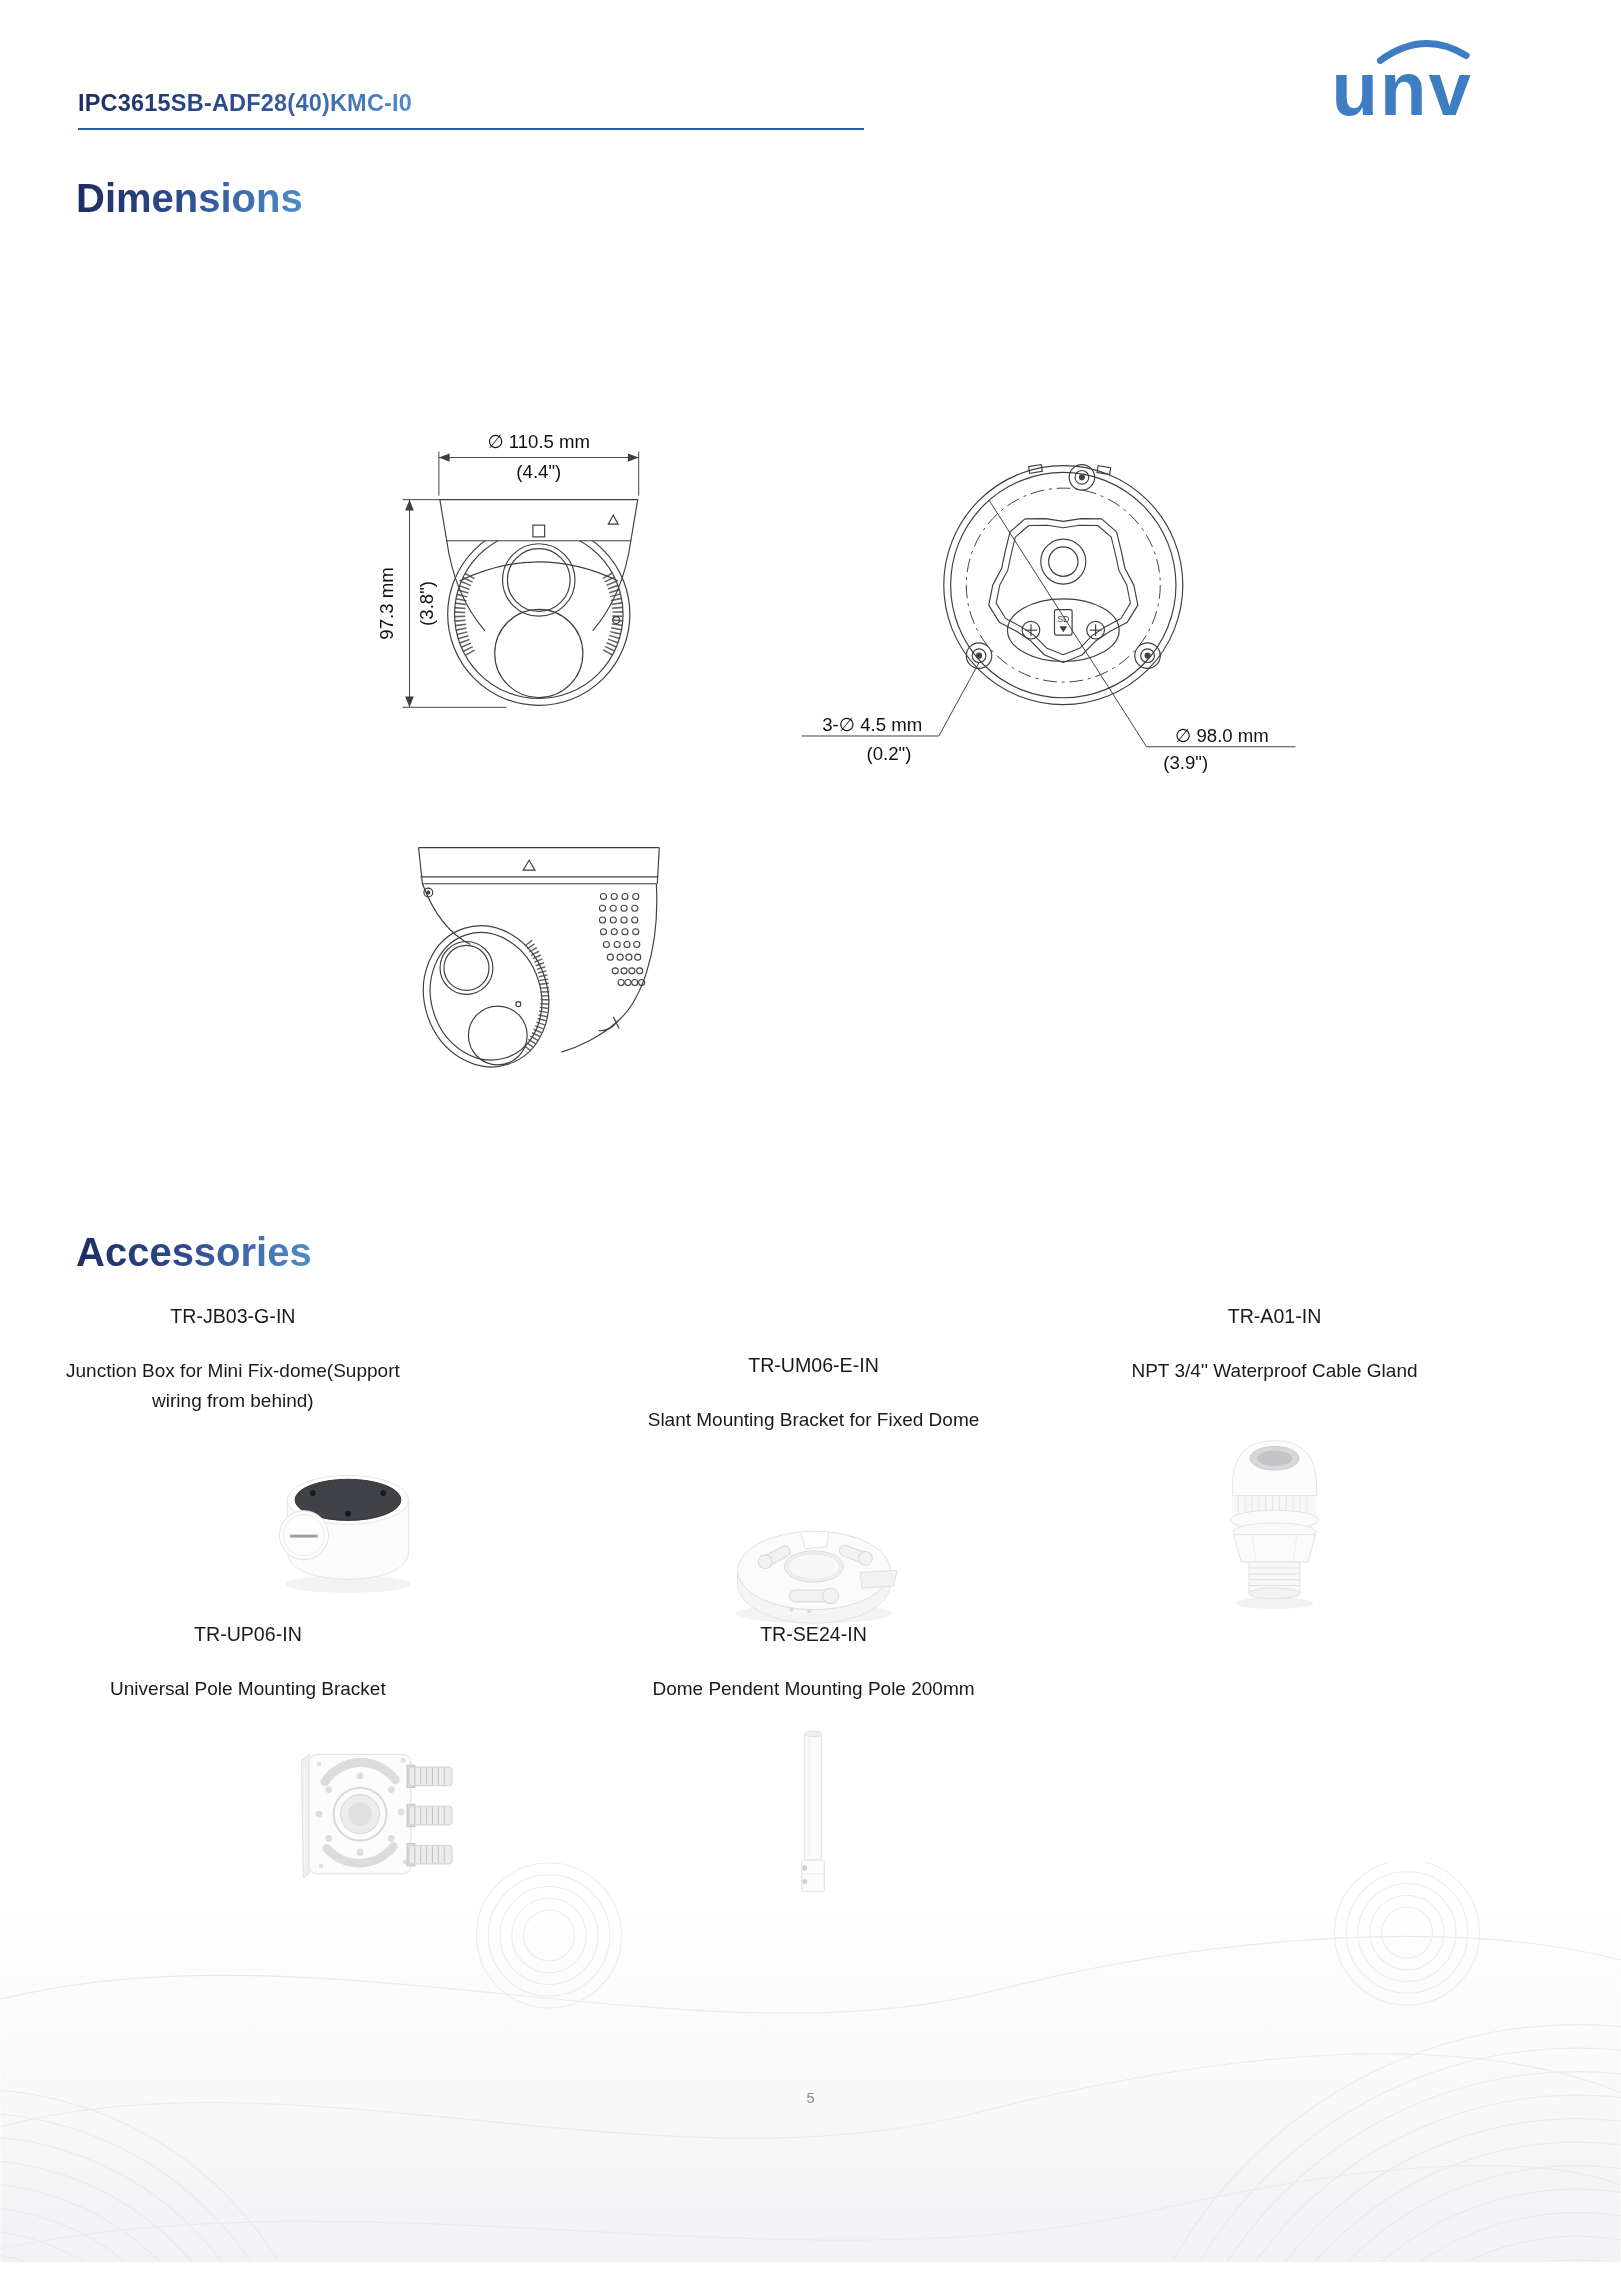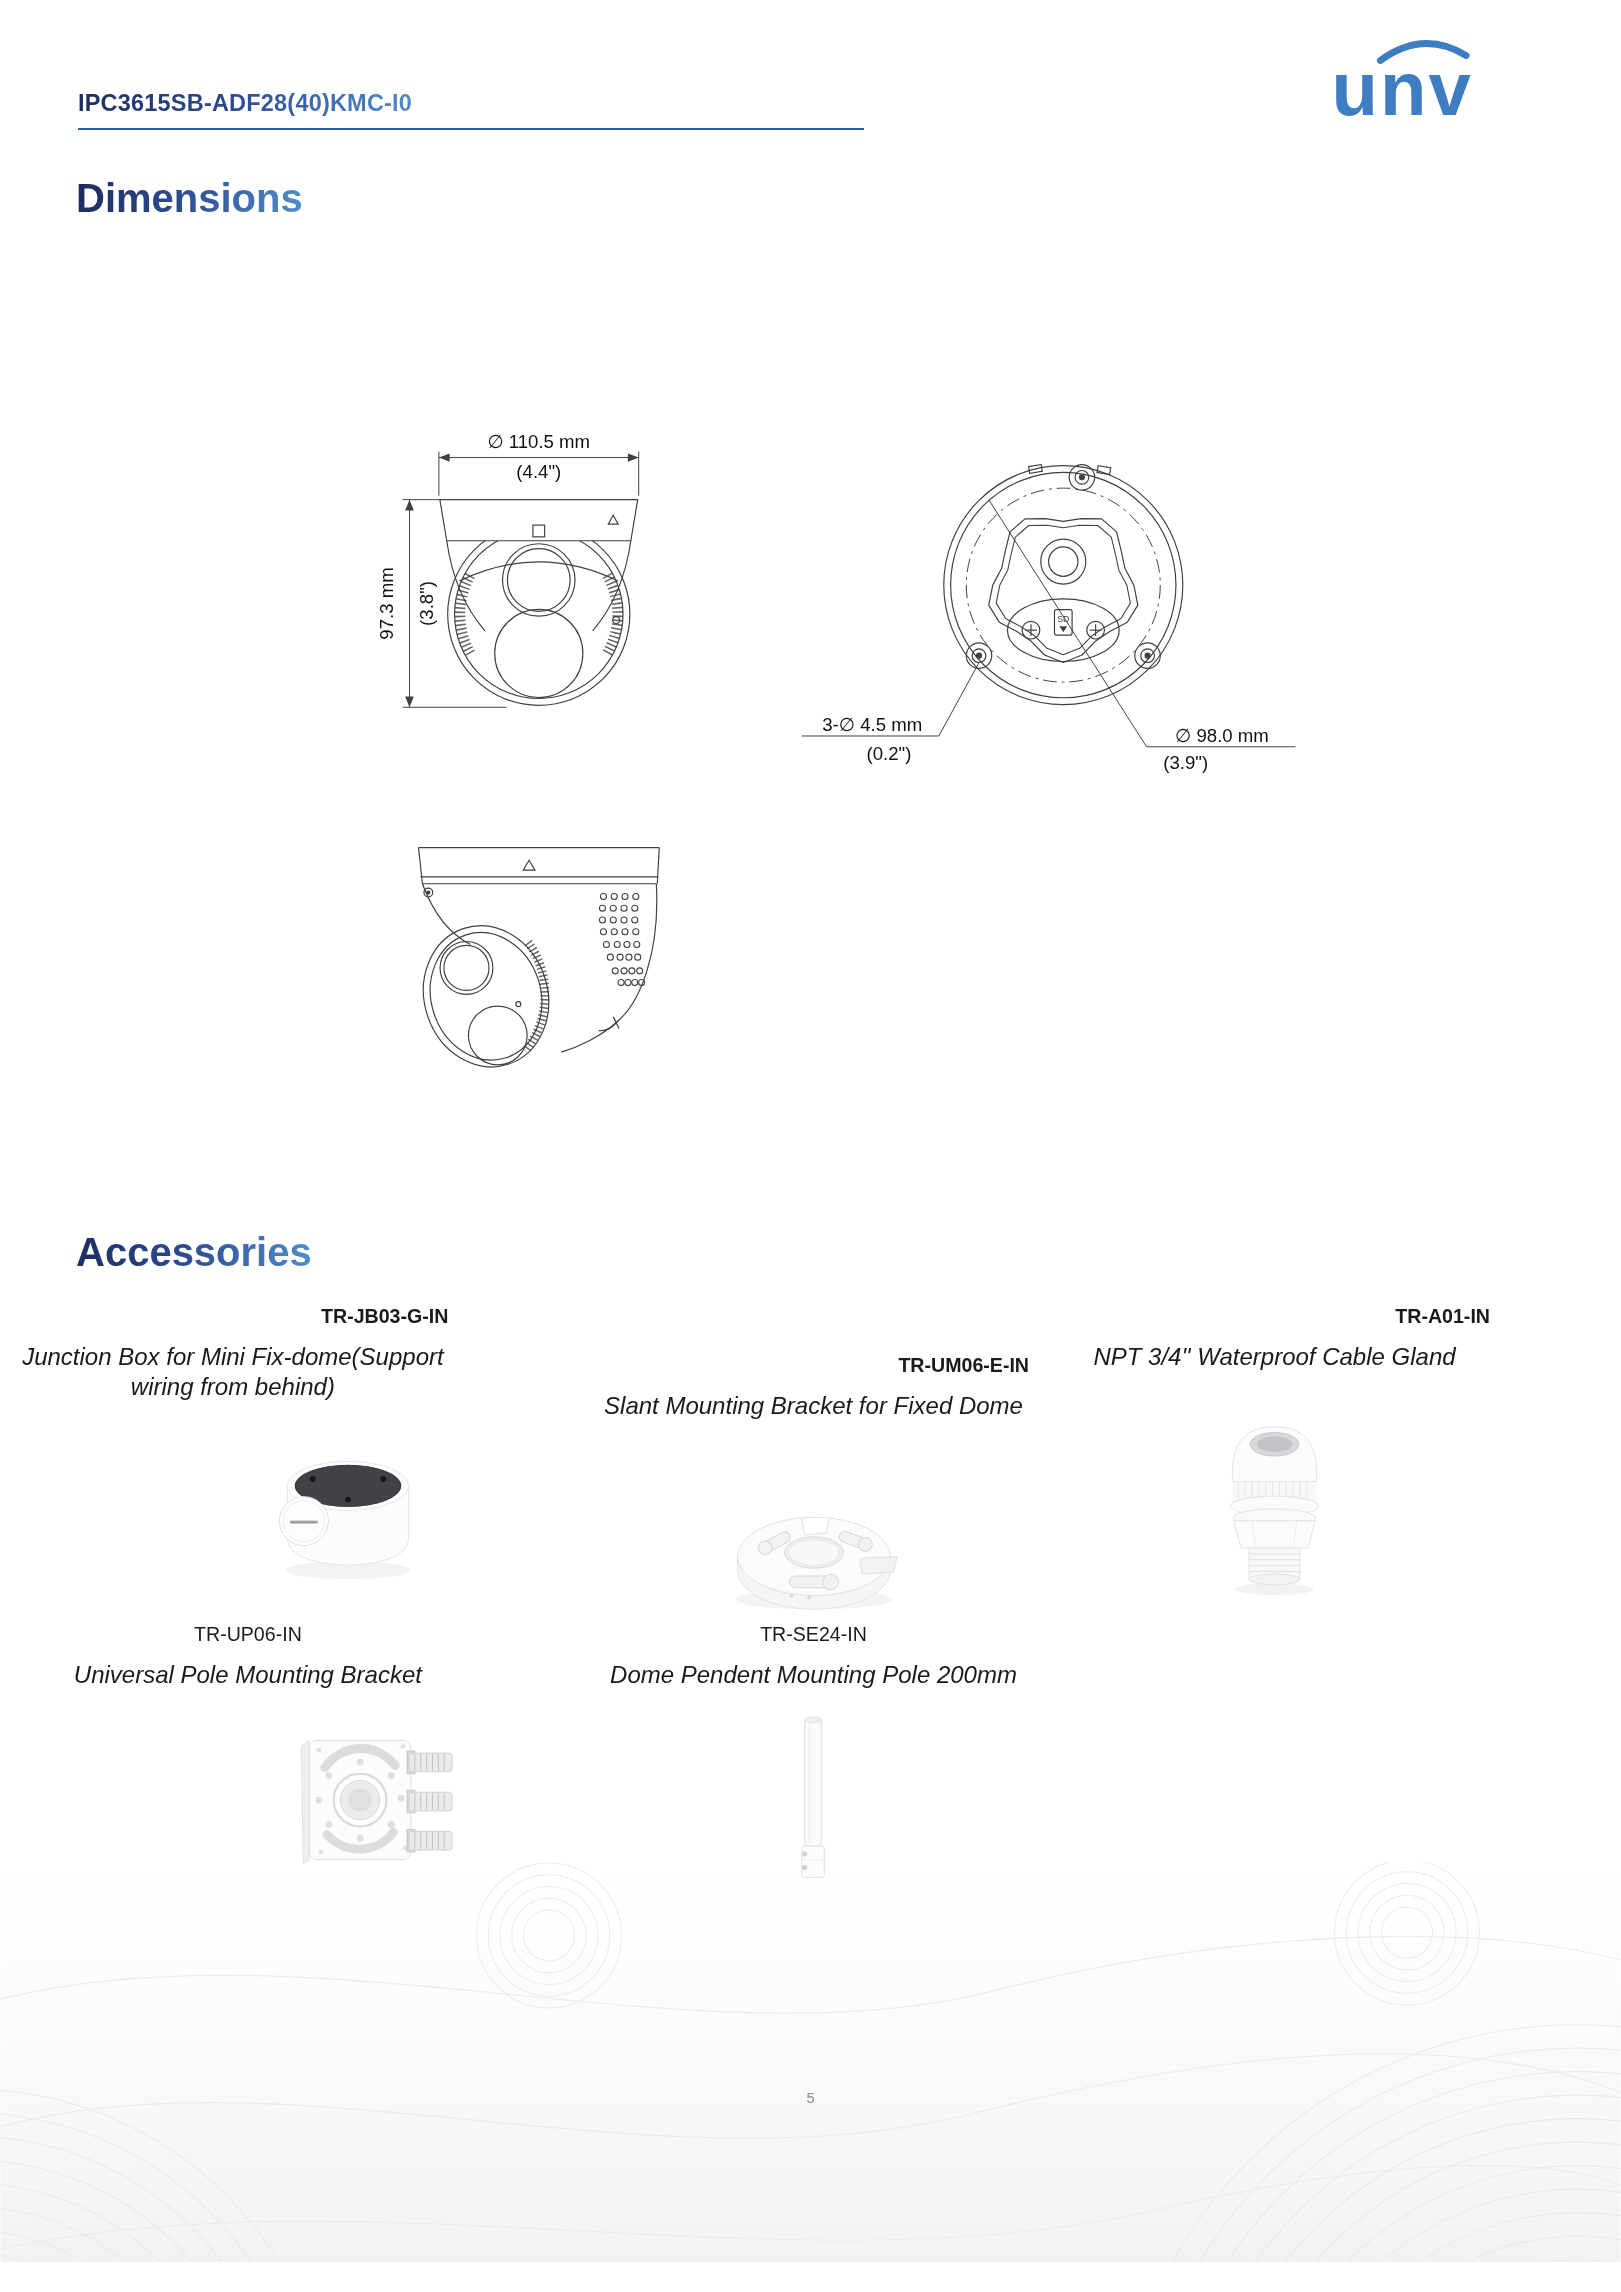"TR-JB03-G-IN" .row1 .acc-model { font-weight: bold -> normal; text-align: right -> none }
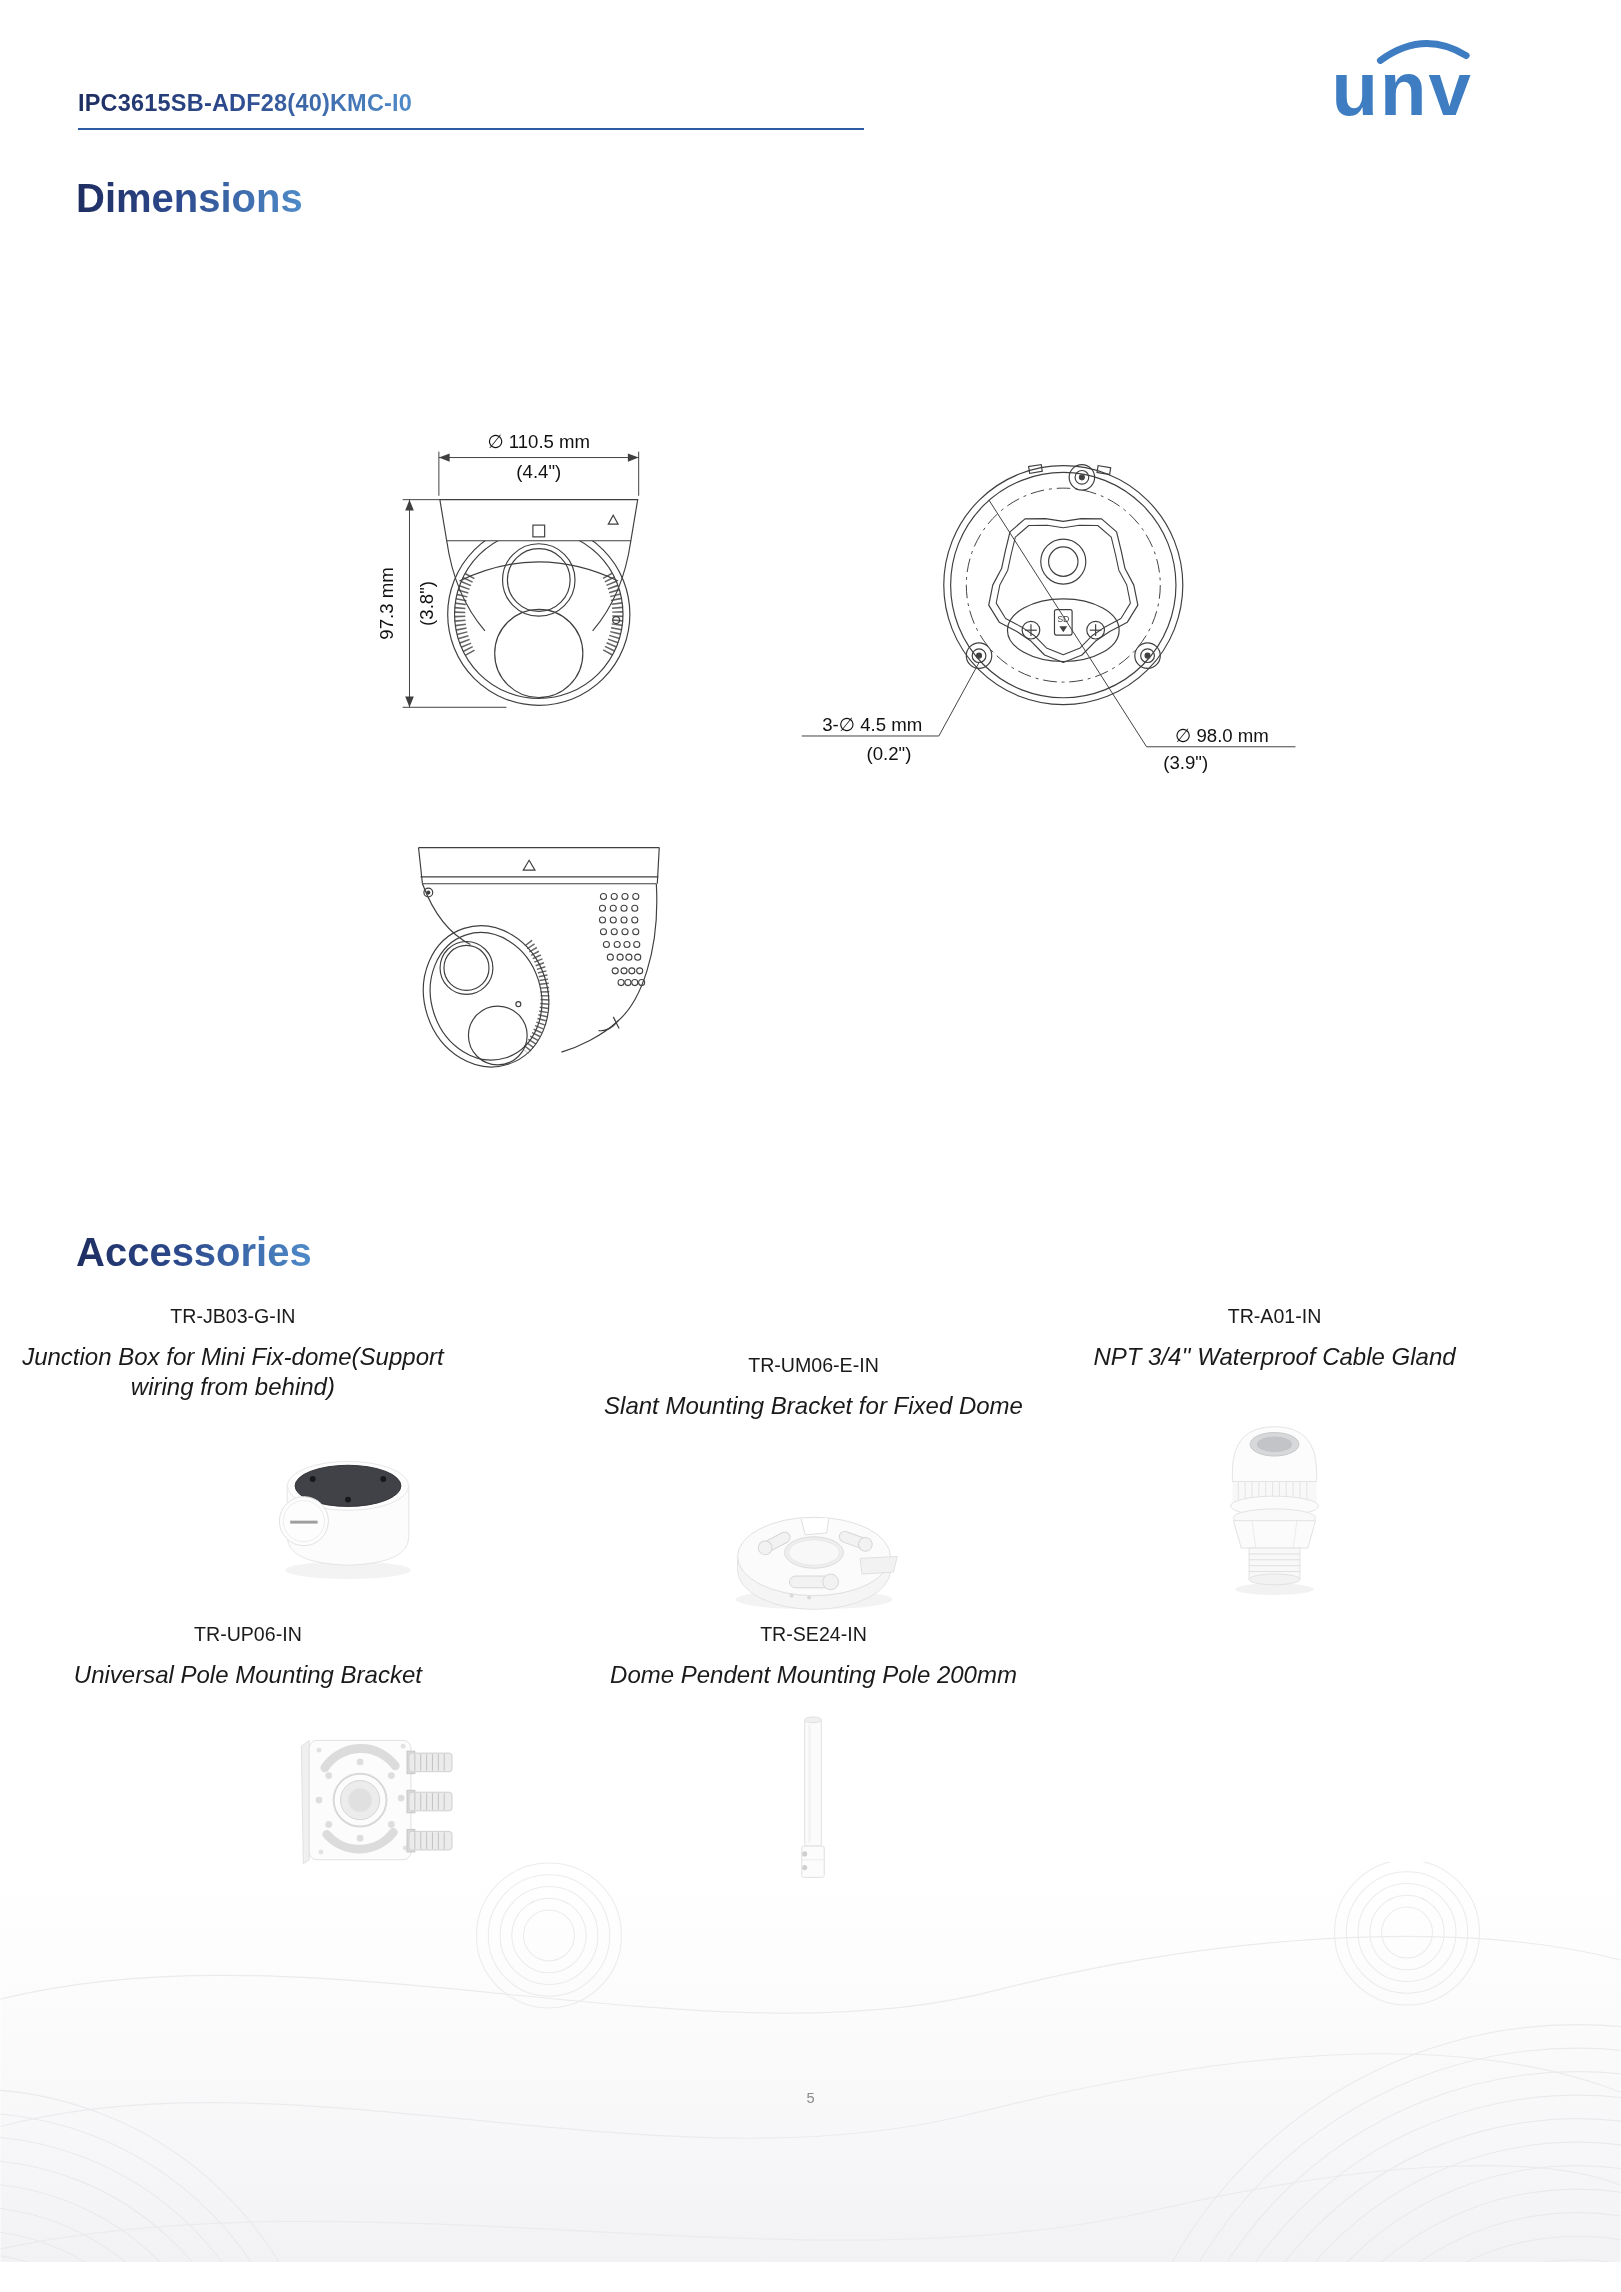"Junction Box for Mini Fix-dome(Support" .acc-desc { font-size: 24px -> 19px; font-style: italic -> none; margin-top: 12px -> 26px }
